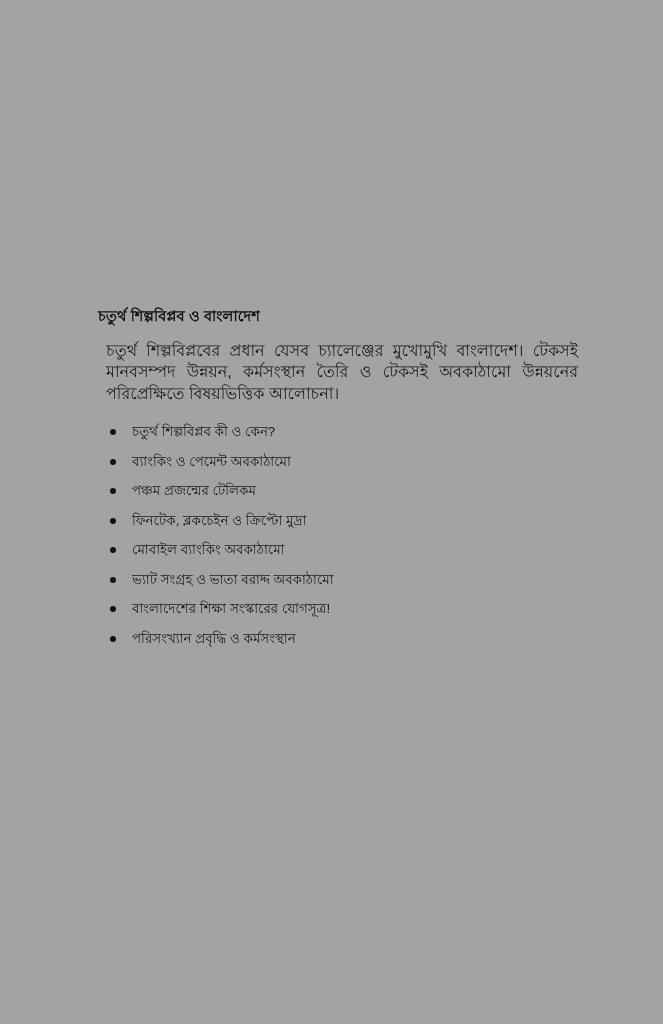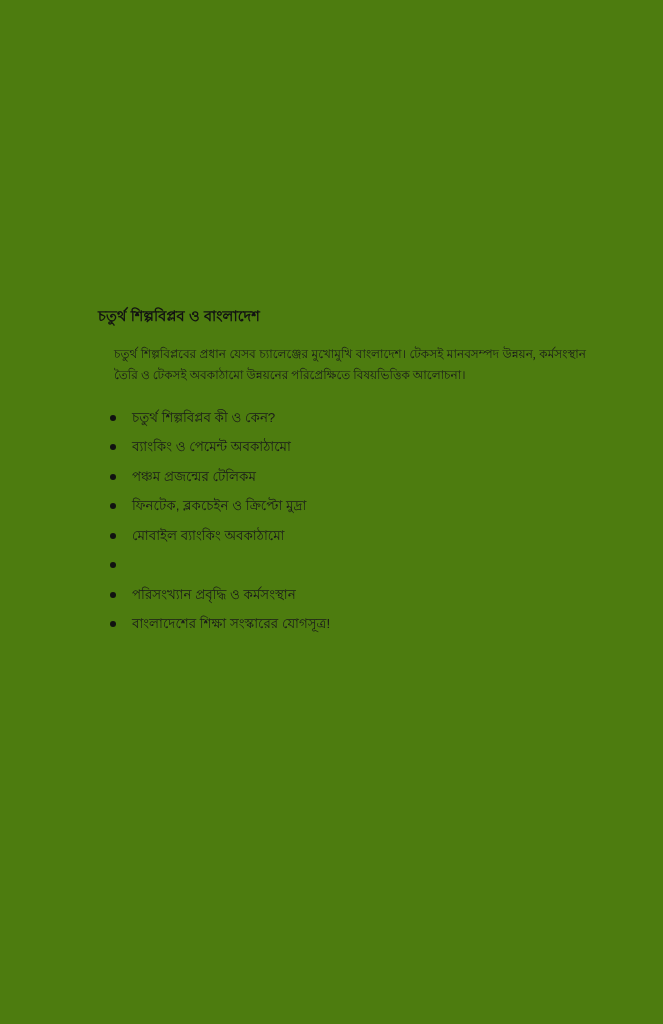"চতুর্থ শিল্পবিপ্লব ও বাংলাদেশ" .page { background: #4d7c0f -> #a3a3a3 }
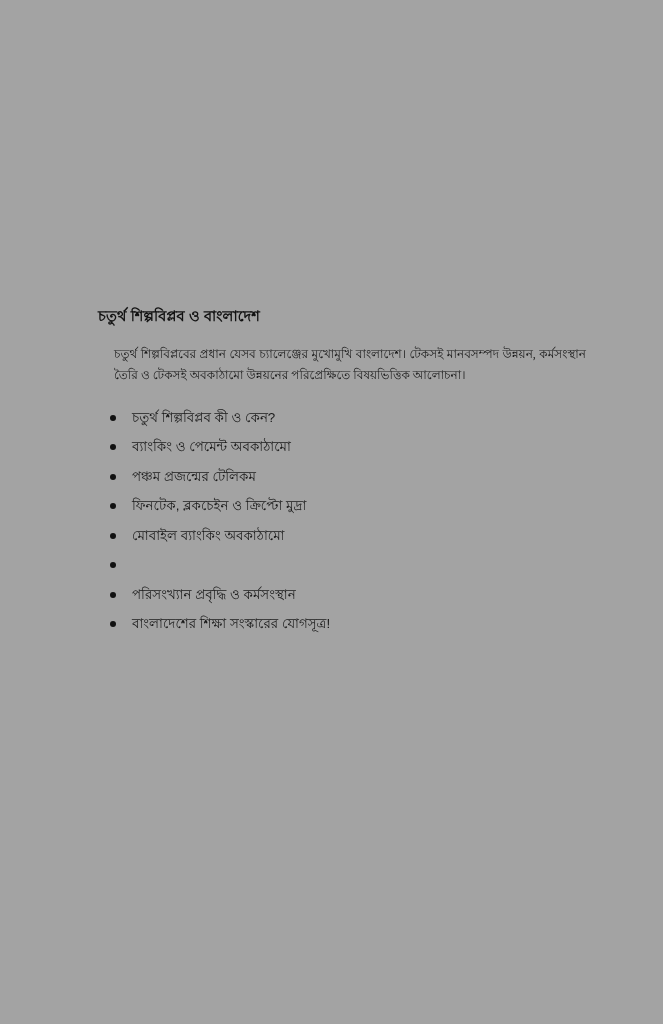"চতুর্থ শিল্পবিপ্লবের প্রধান যেসব" .intro-paragraph { font-family: Liberation Serif, serif -> Liberation Sans, sans-serif; font-size: 12px -> 16px; margin: 16px -> 8px }
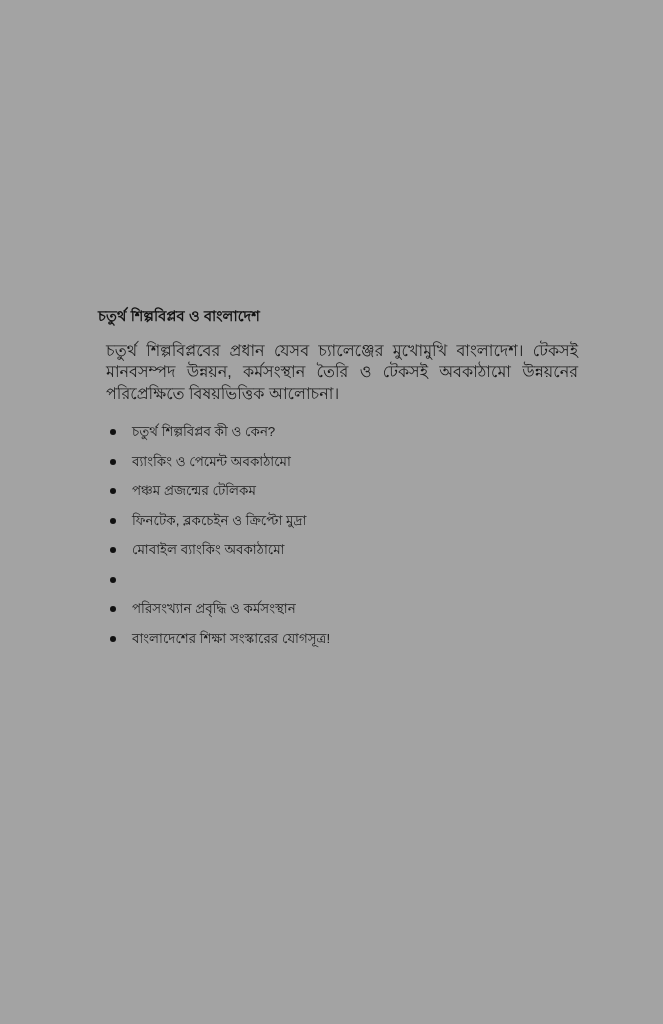"ভ্যাট সংগ্রহ ও ভাতা বরাদ্দ" span.item-text { html: none -> <span>ভ্যাট সংগ্রহ ও ভাতা বরাদ্দ অবকাঠামো</span> }
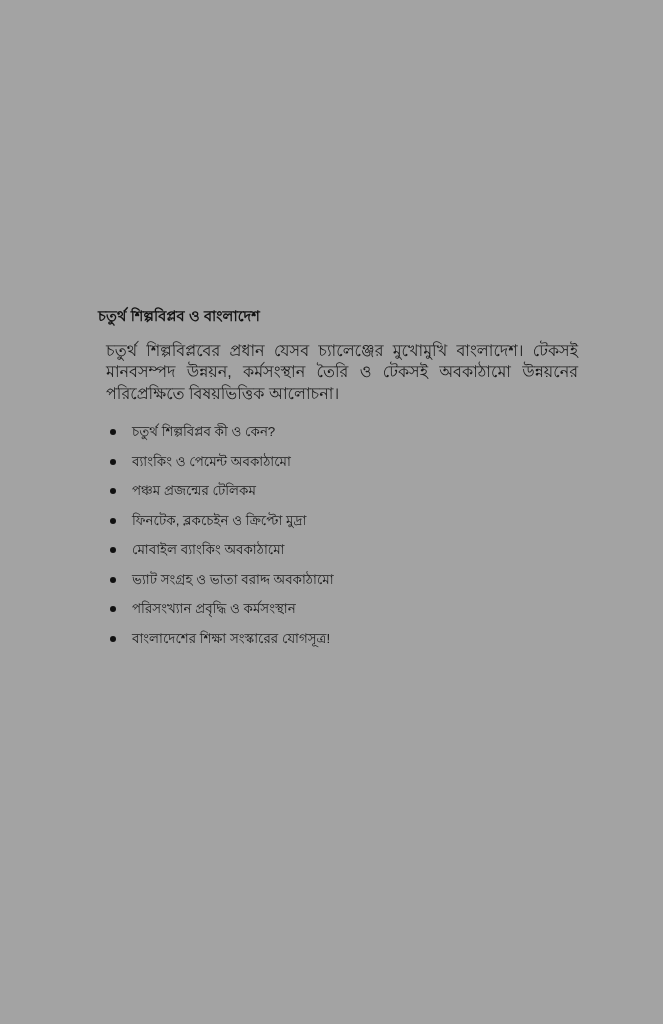"পরিসংখ্যান প্রবৃদ্ধি ও কর্মসংস্থান" li.topic-list-item { order: before "বাংলাদেশের শিক্ষা সংস্কারের যোগসূত্র!" -> after "বাংলাদেশের শিক্ষা সংস্কারের যোগসূত্র!" }
